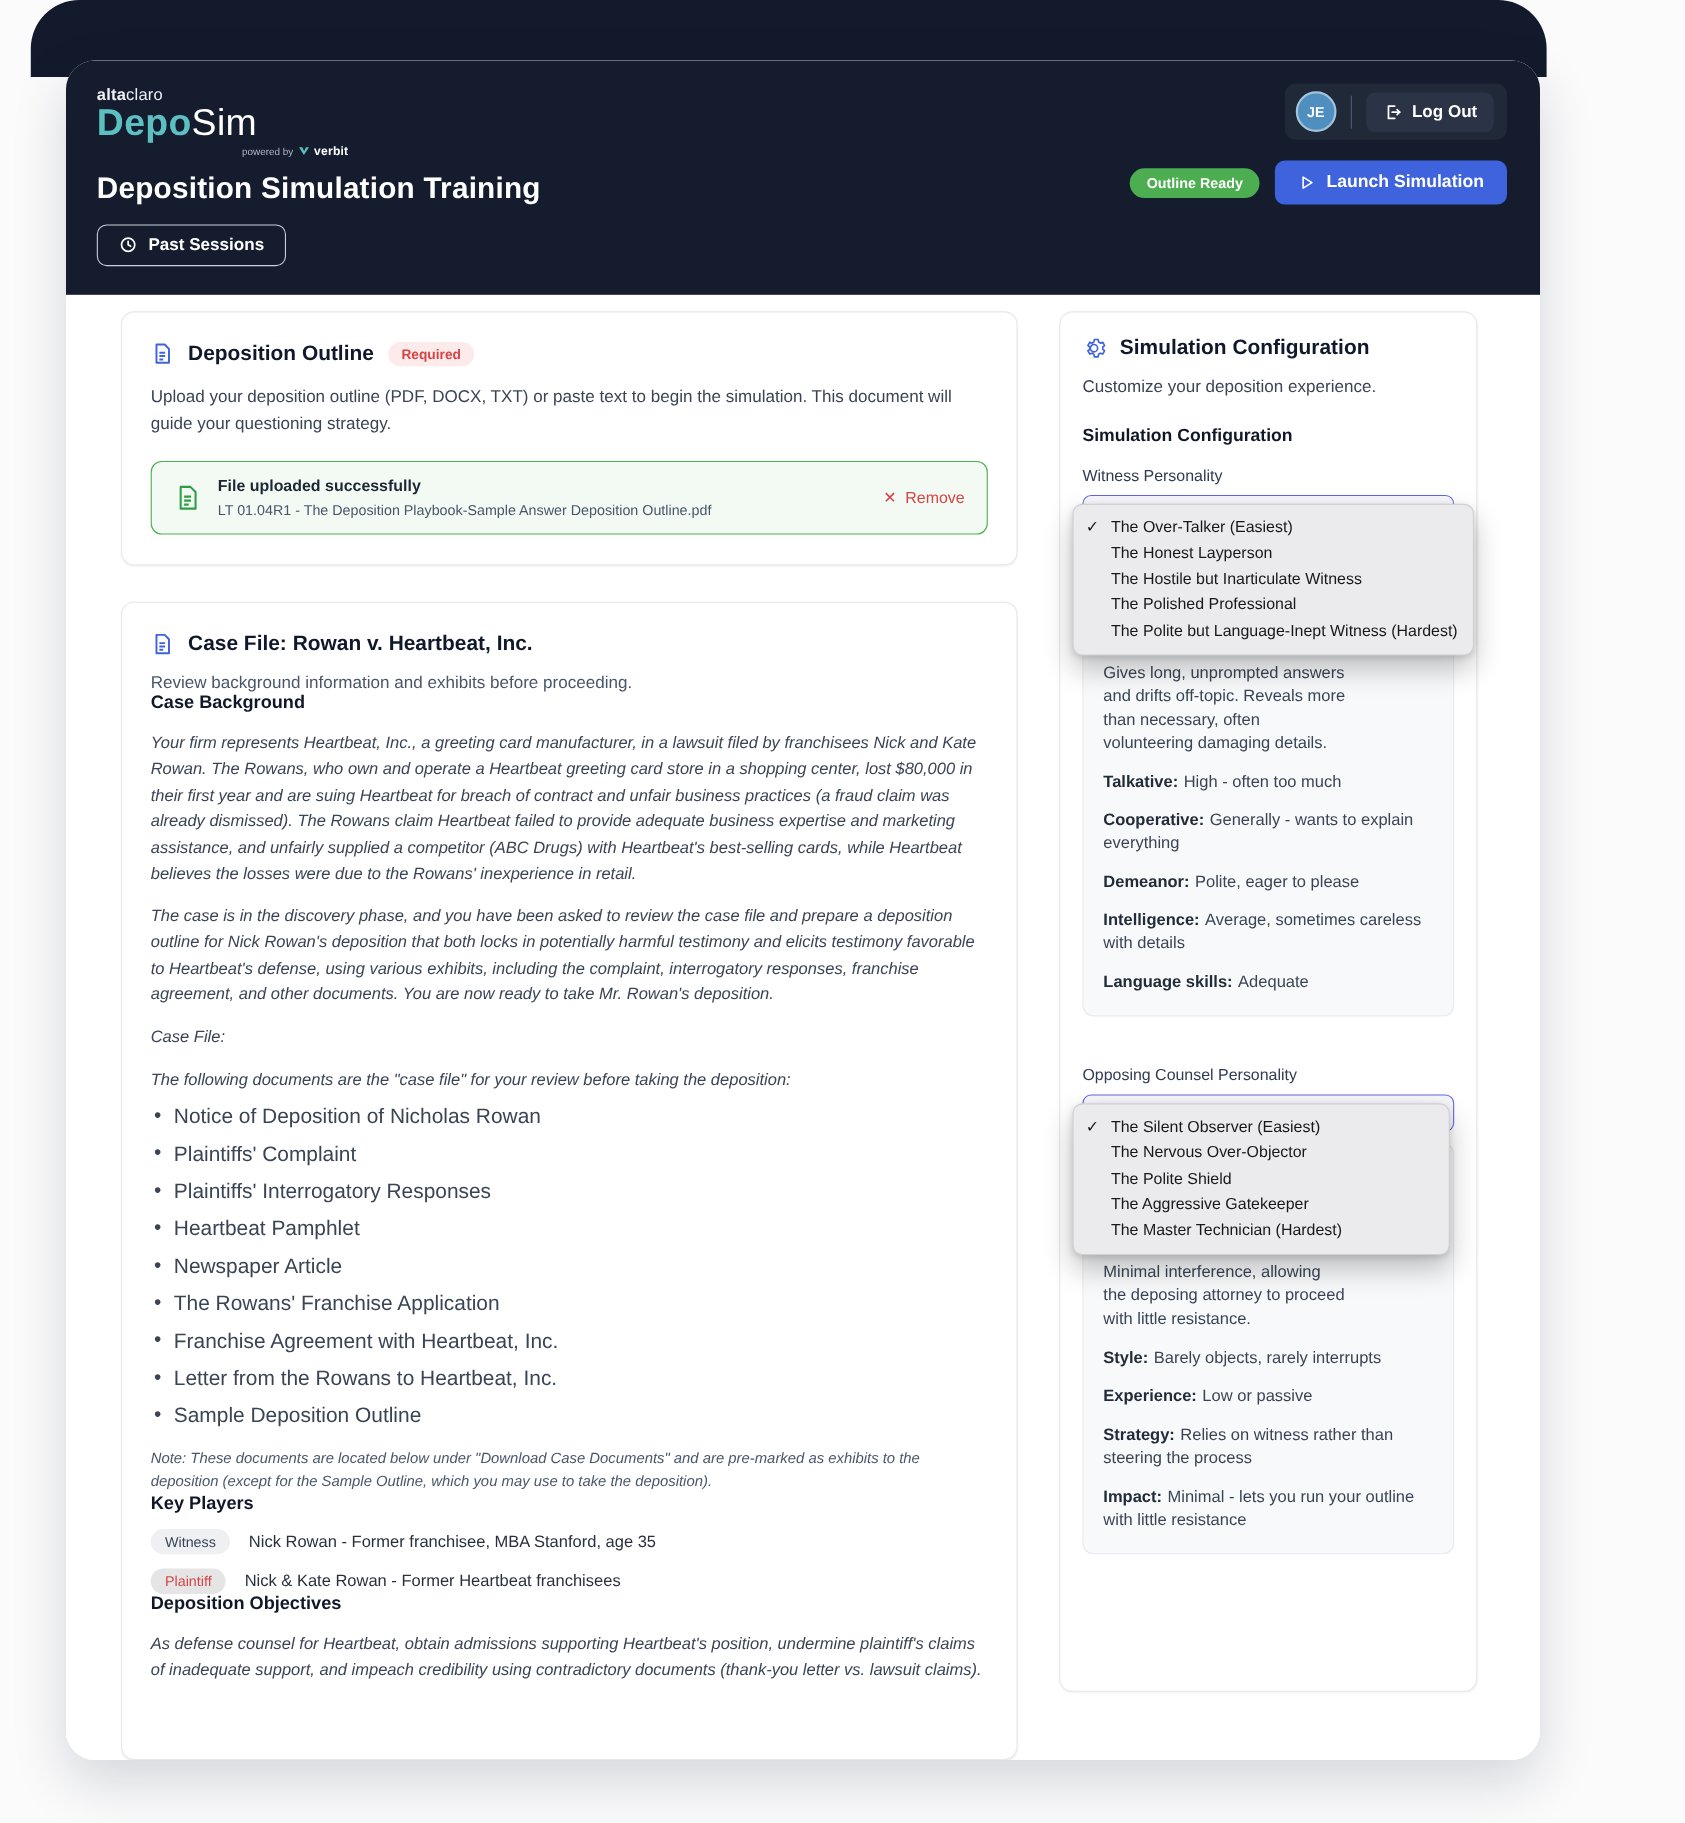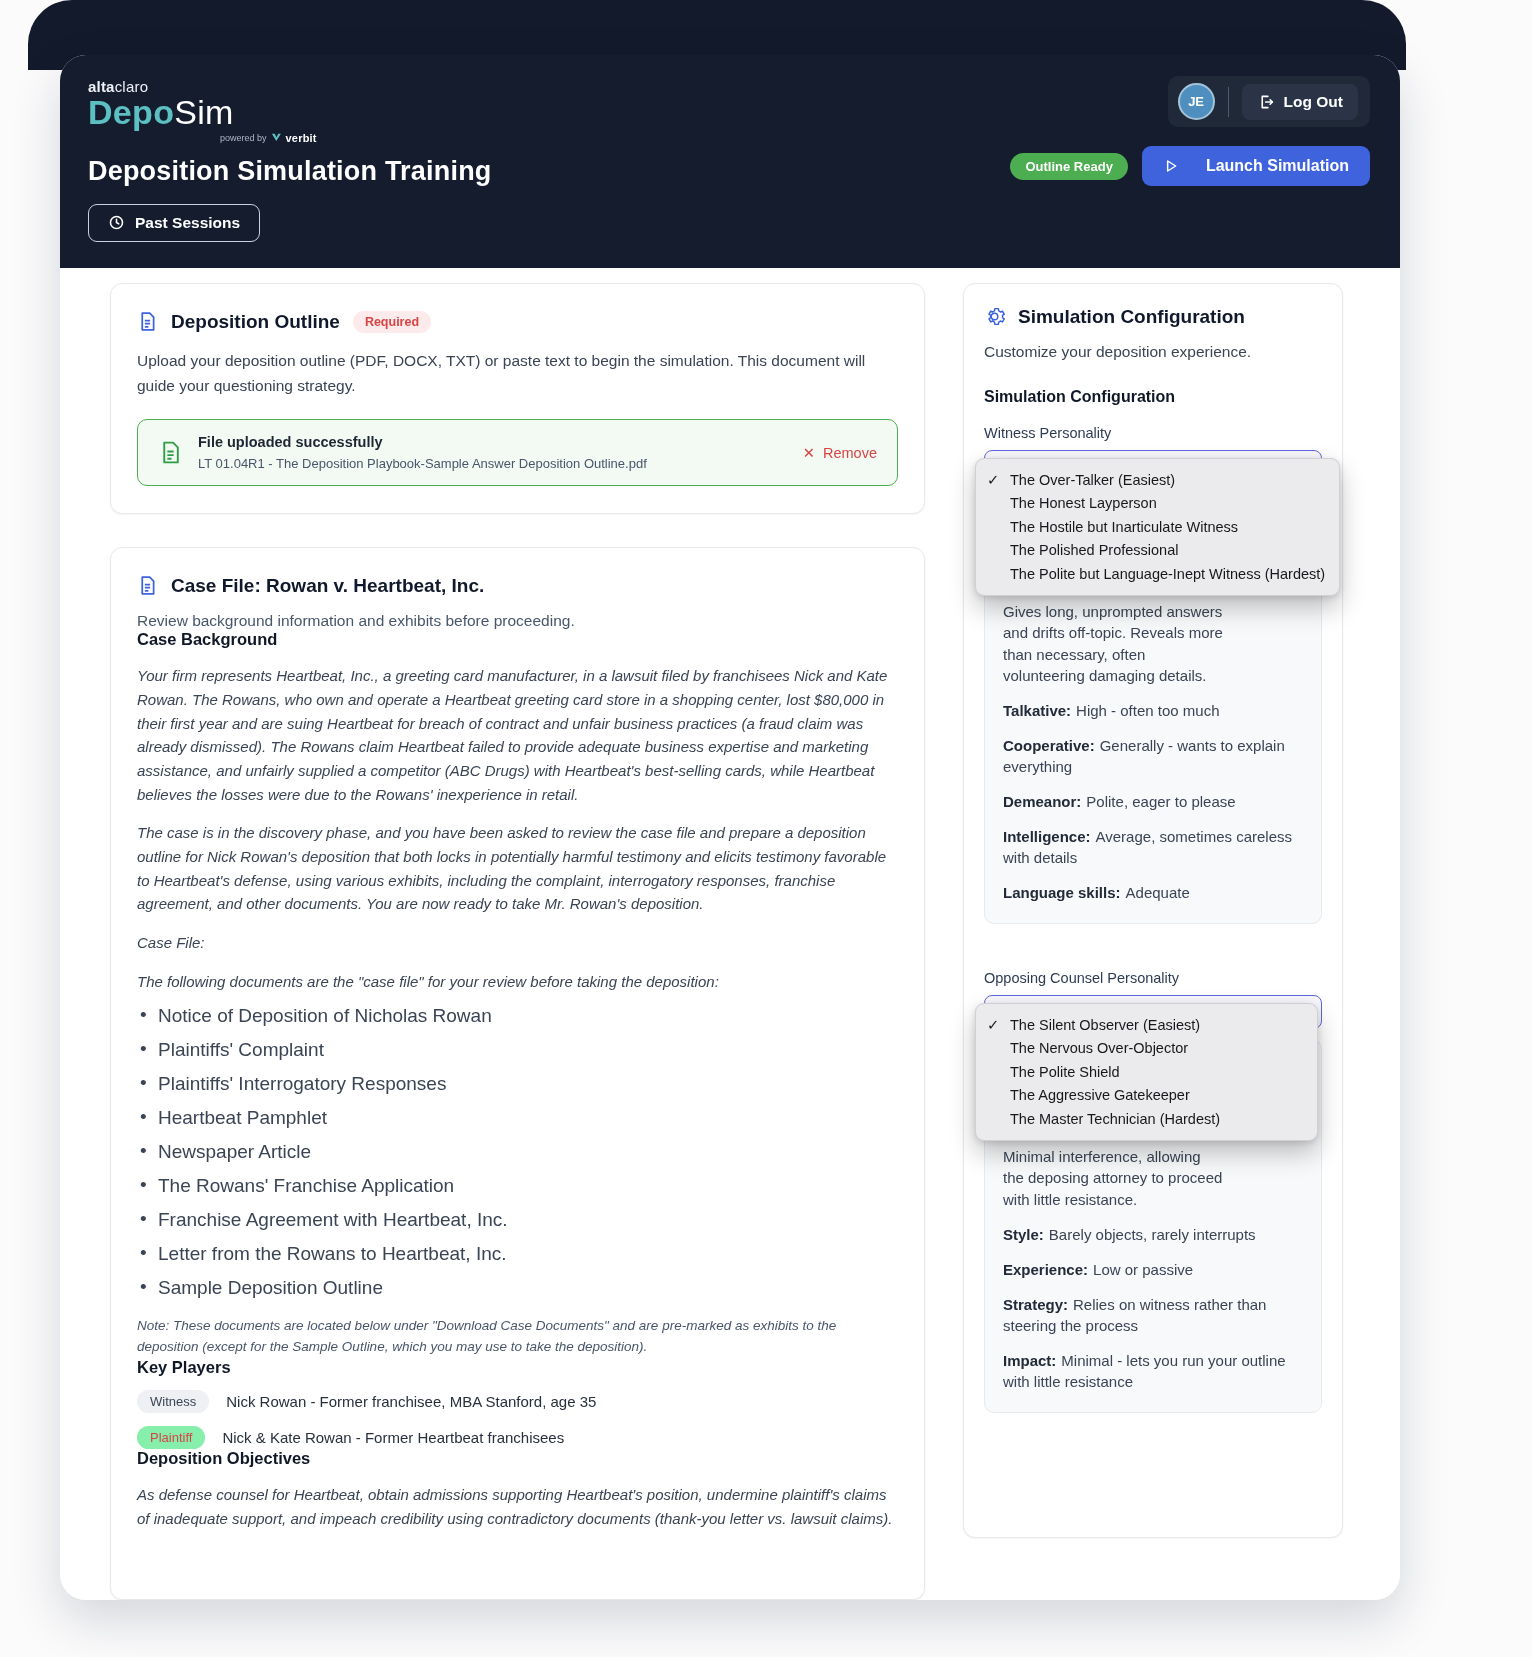"Launch Simulation" .launch-btn { gap: 27px -> 10px }
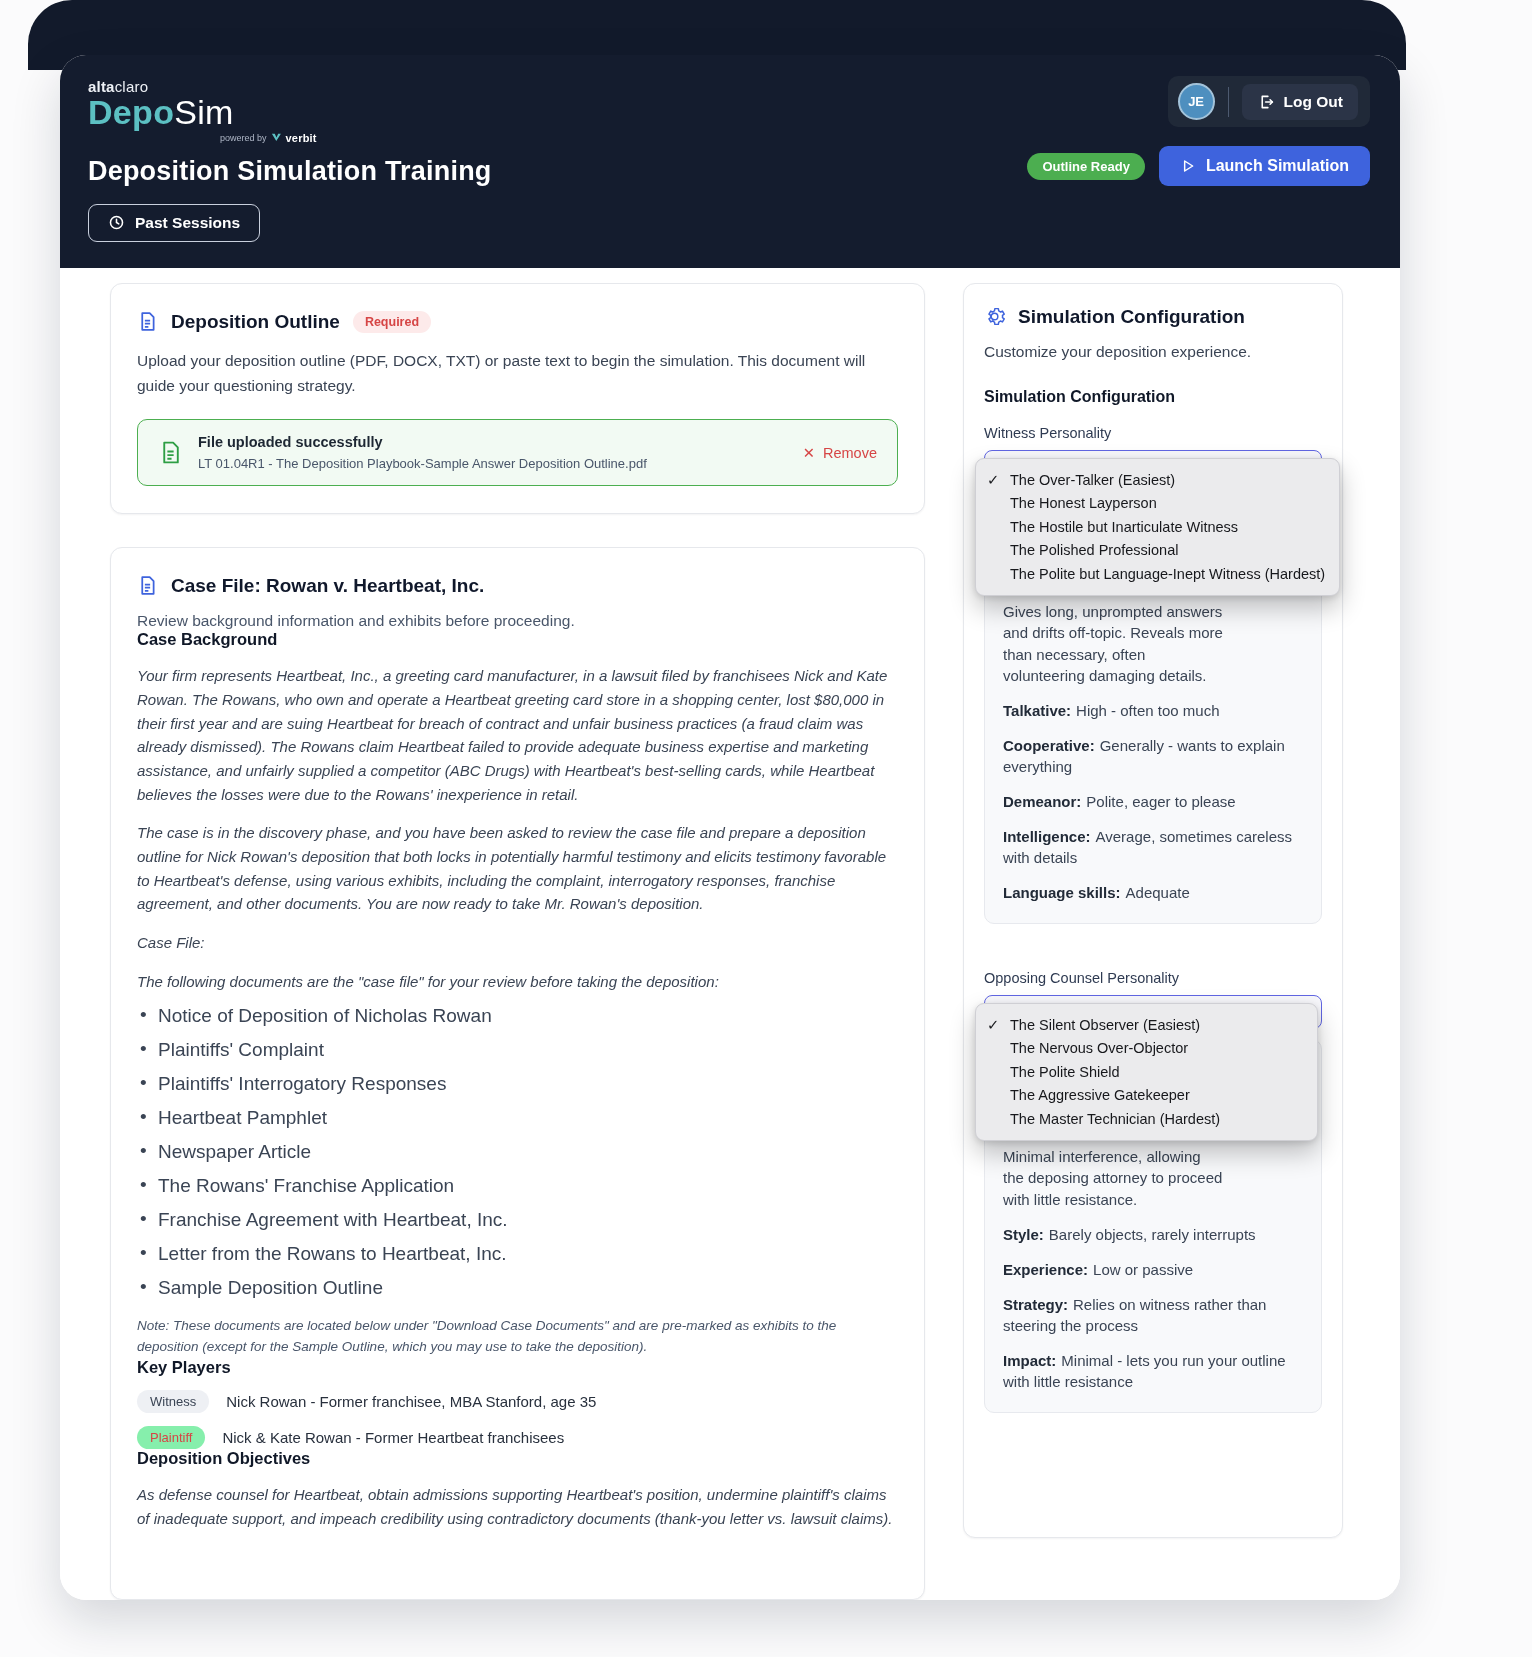"Plaintiff" .badge-danger { background: #86efac -> #e5e5e5 }
